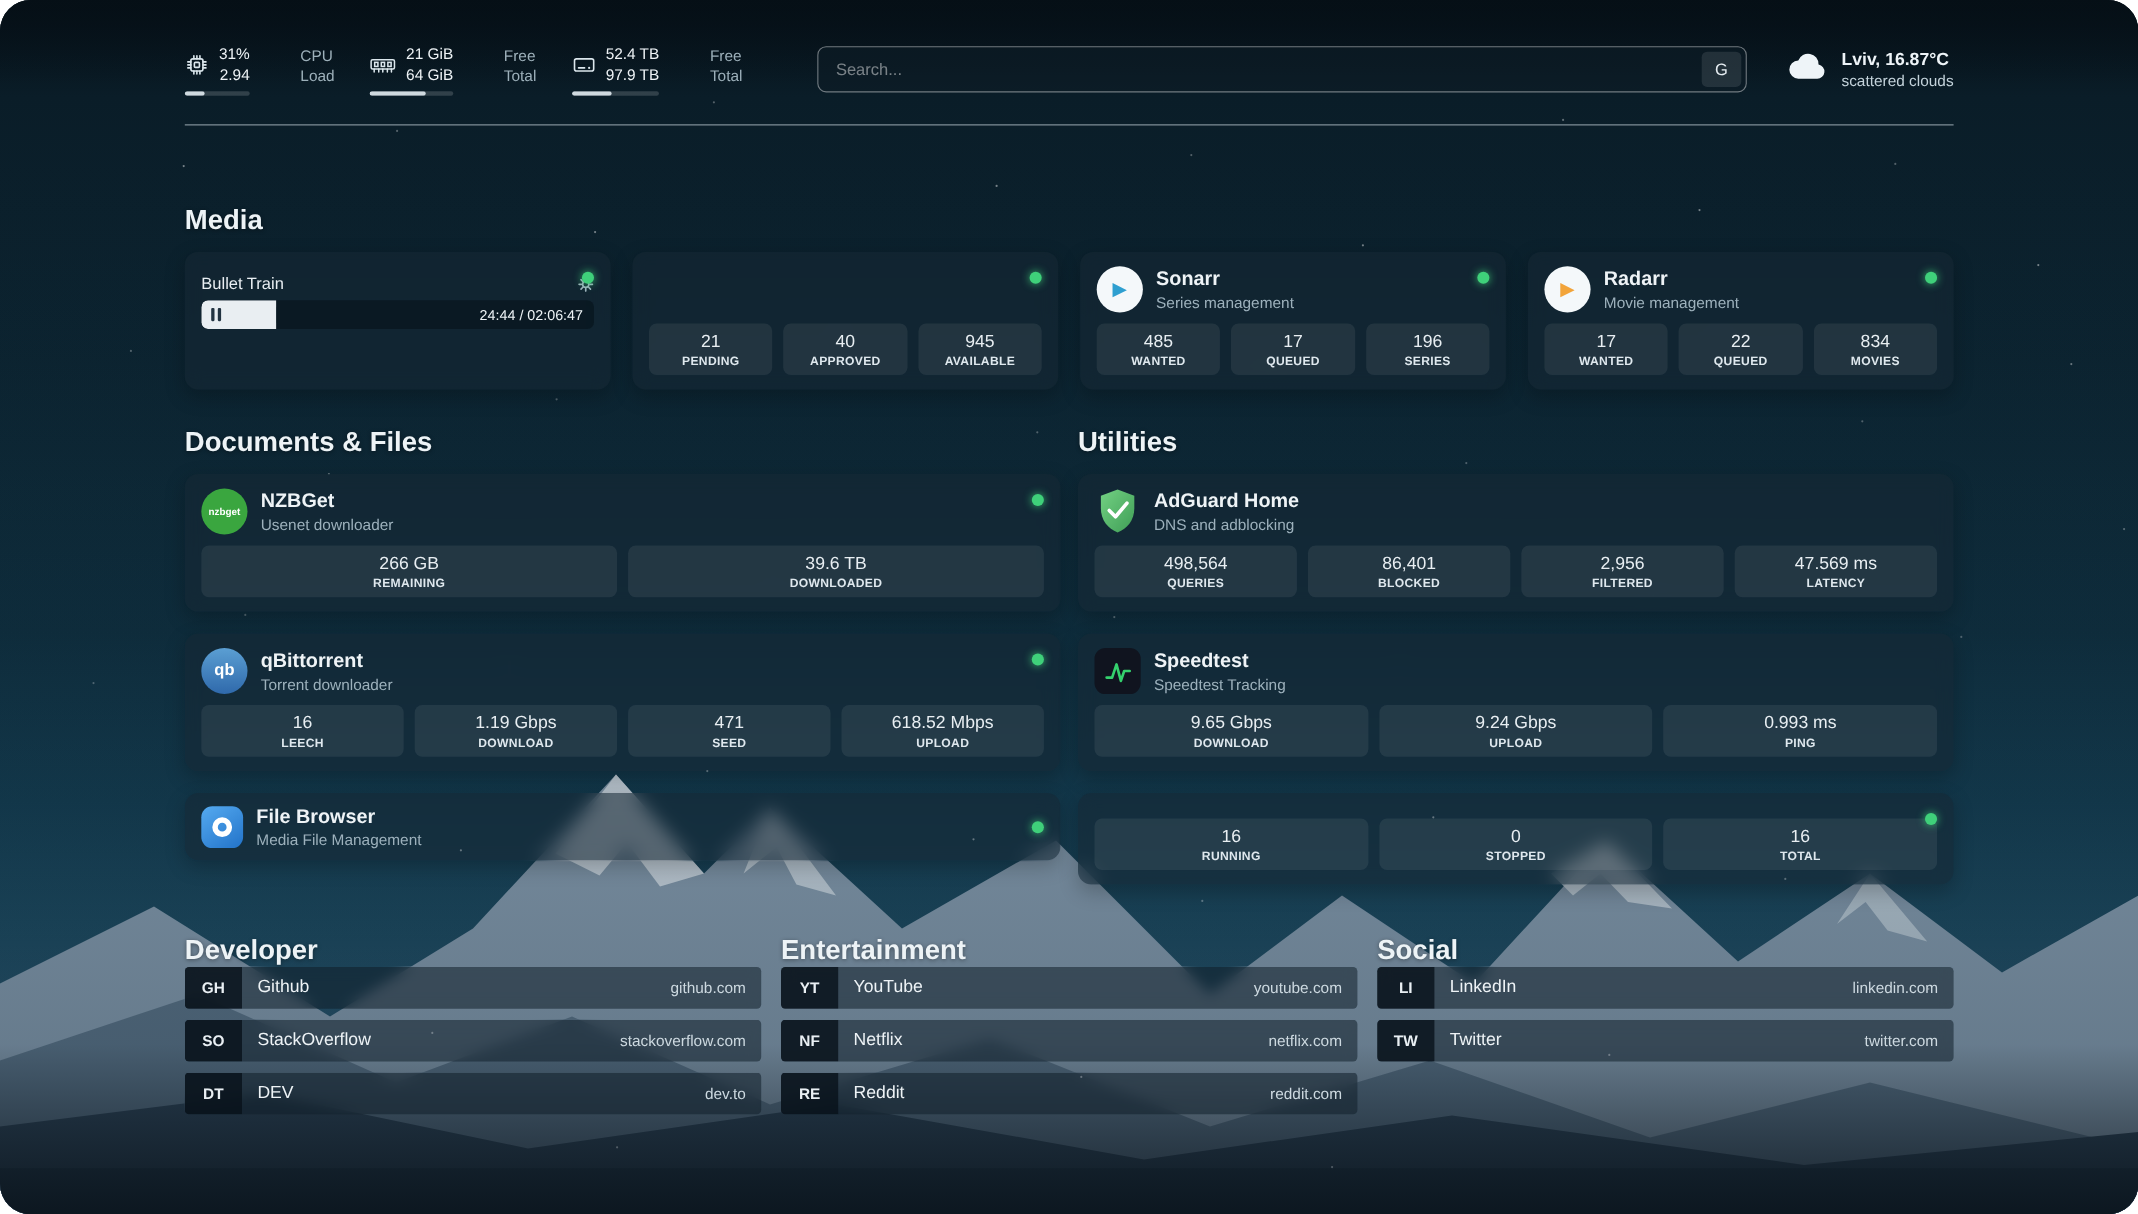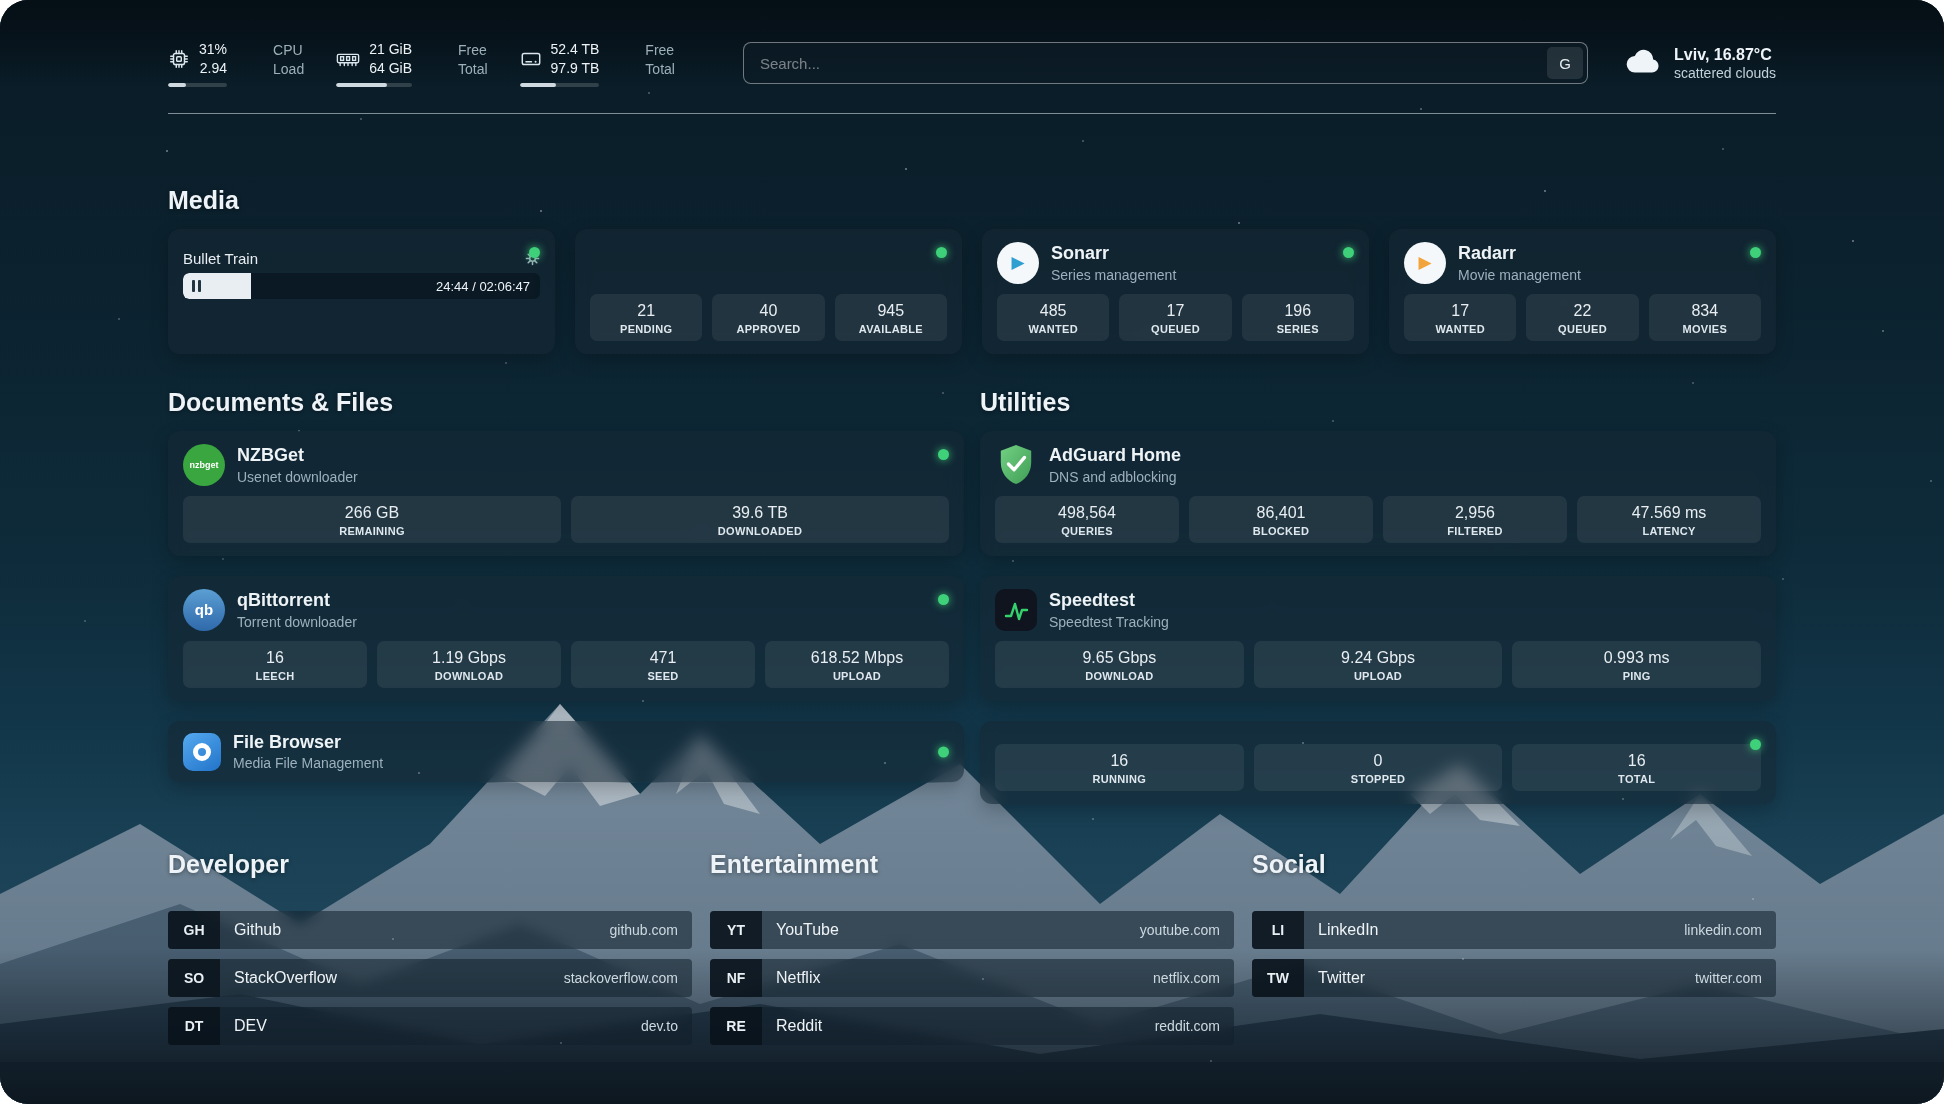"GH" .bm-rows { margin-top: 32px -> 0 }
